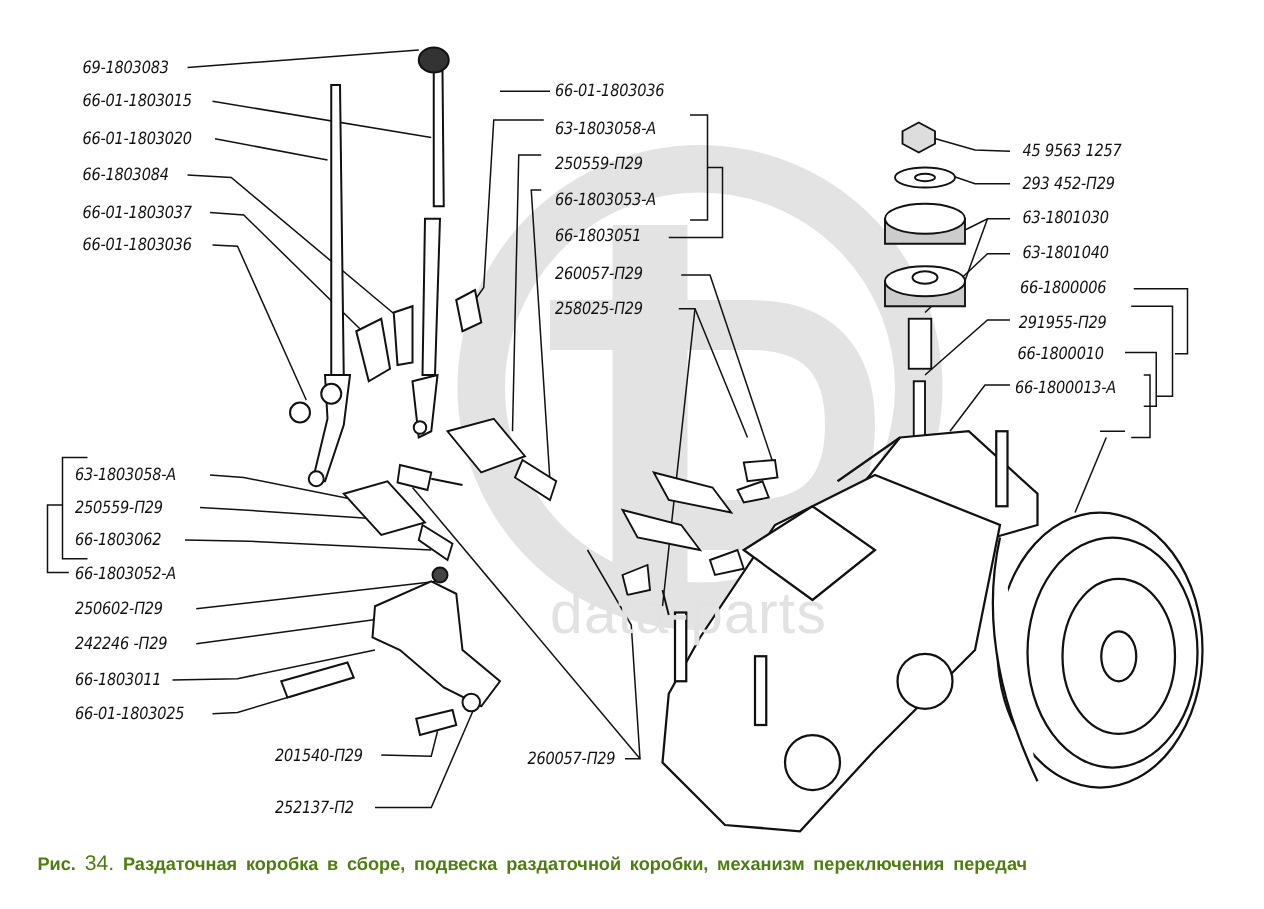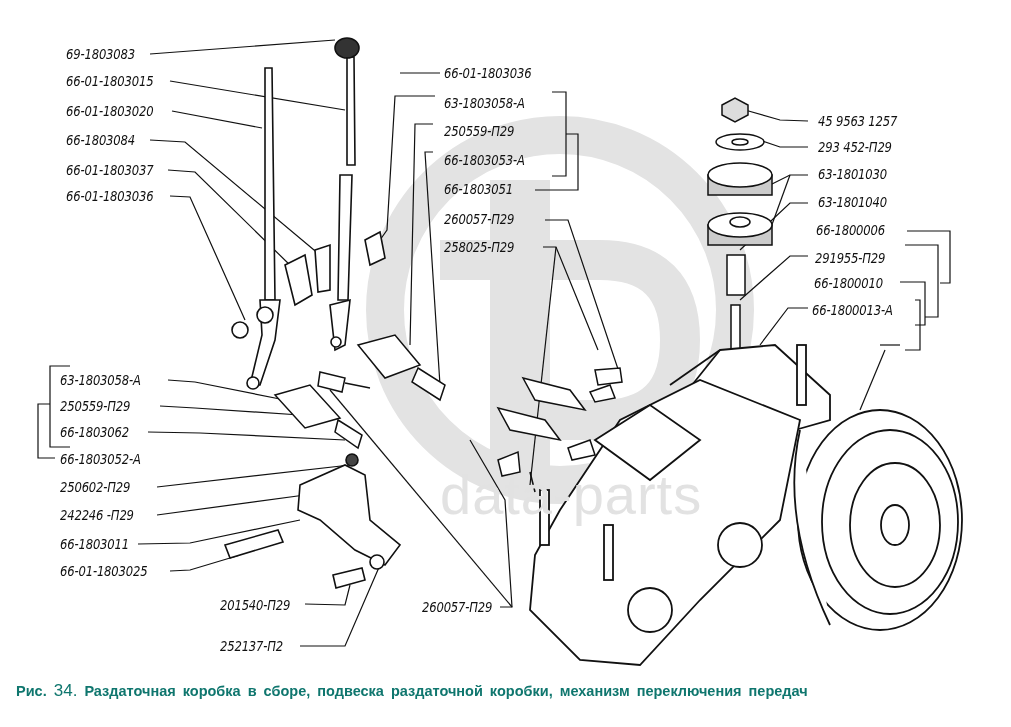"data-parts" .wm { font-size: 56px -> 47px }
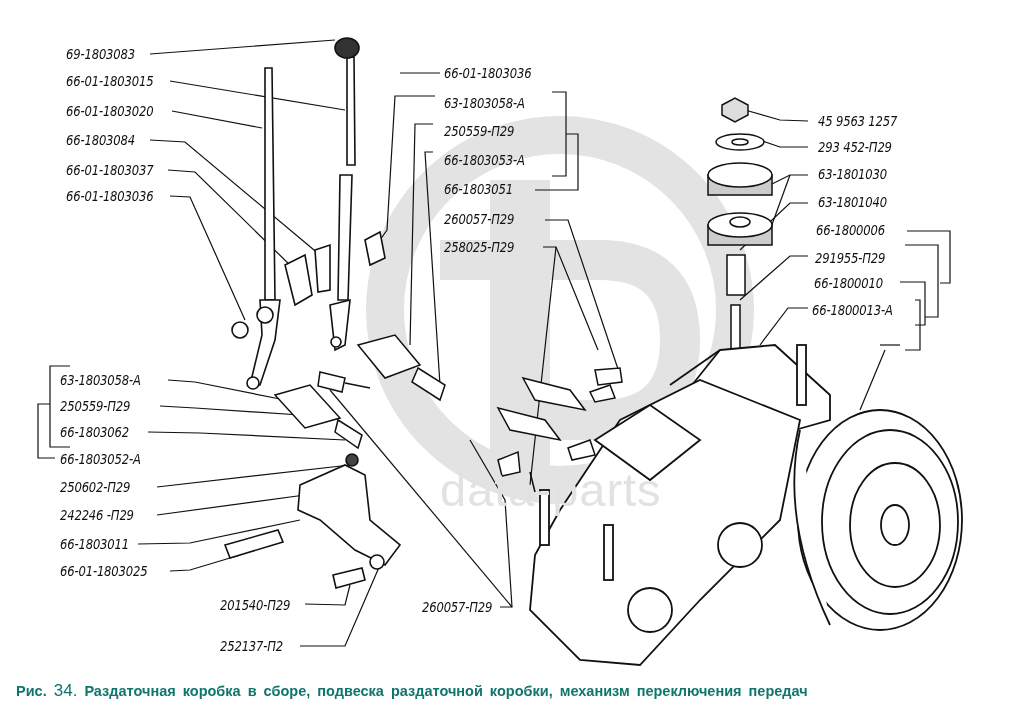"Рис. 34. Раздаточная коробка в" .cap { color: #0f766e -> #4d7c0f; left: 16px -> 30px }
